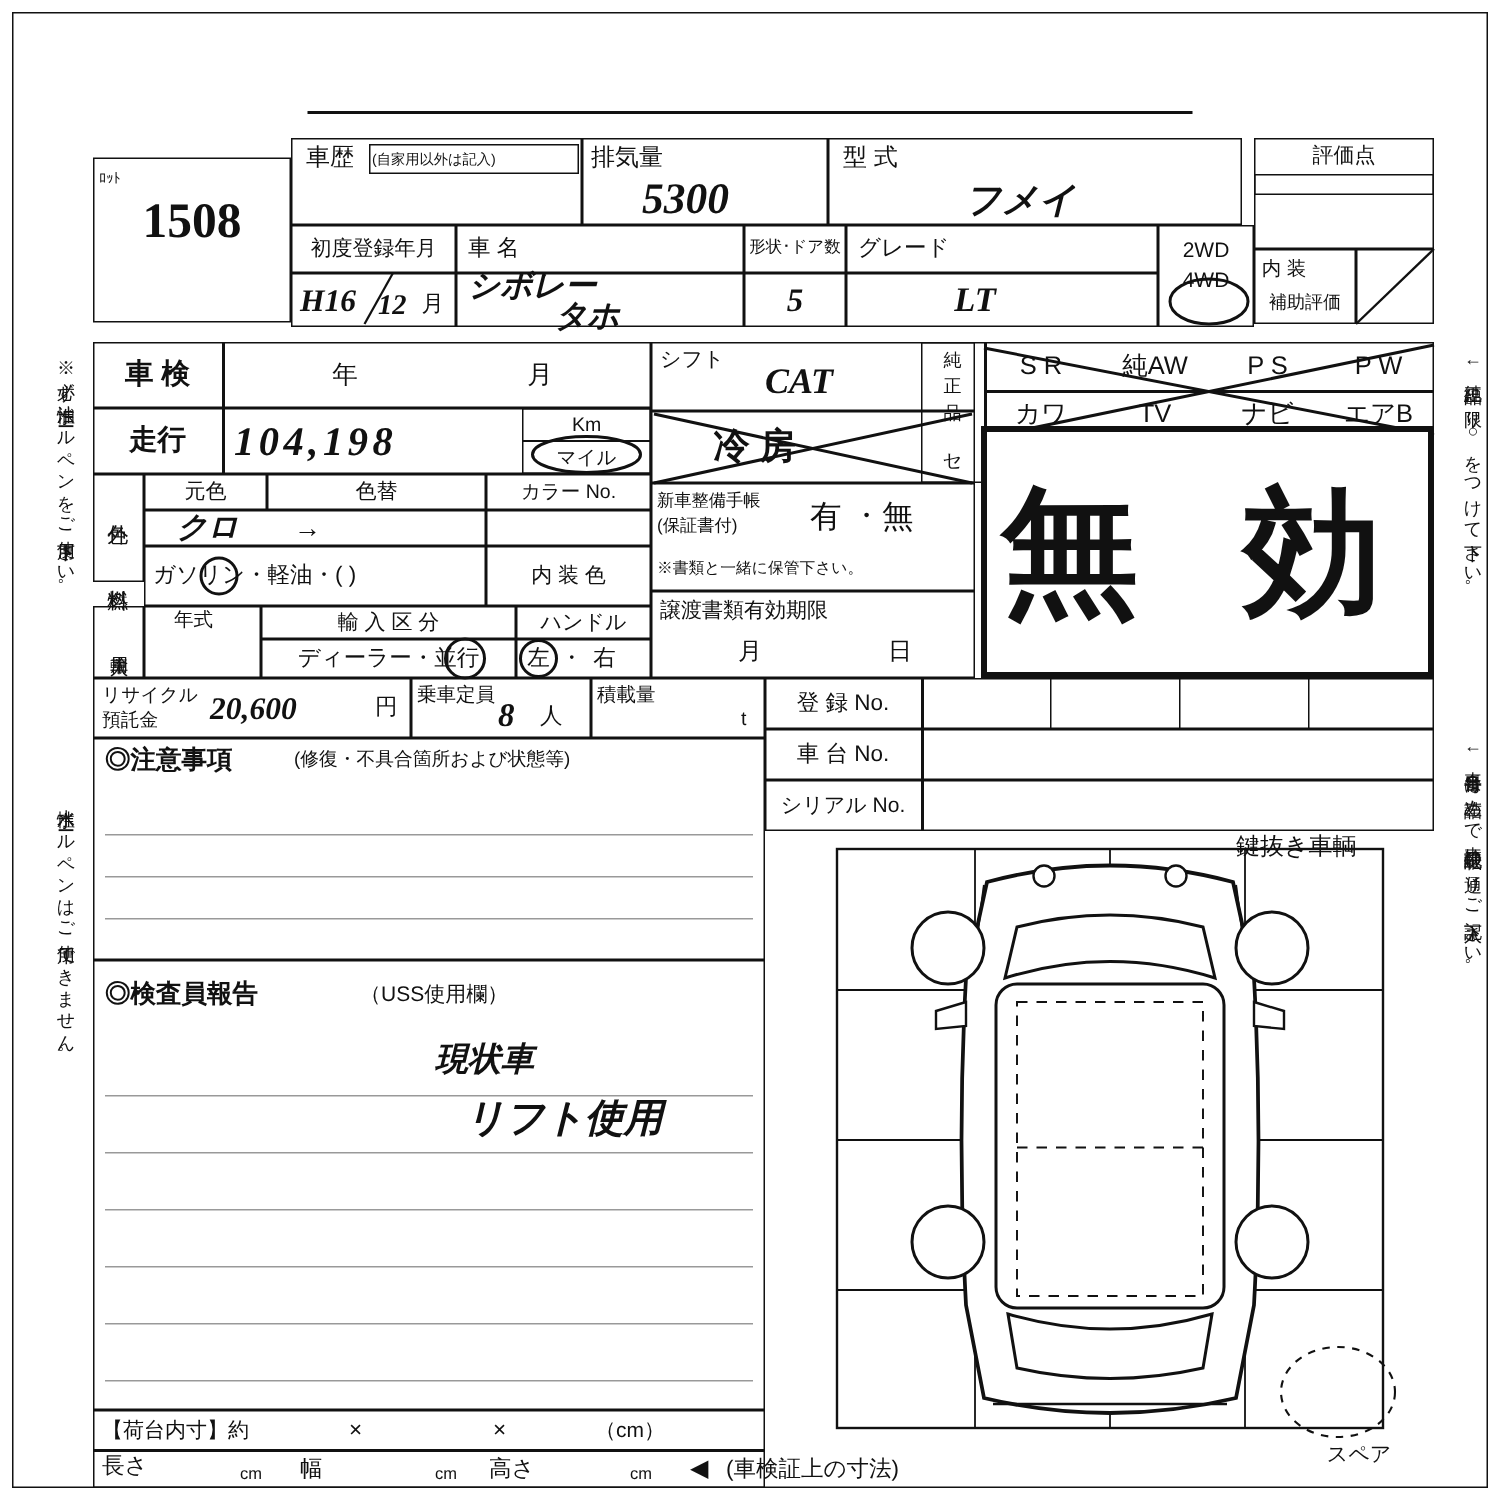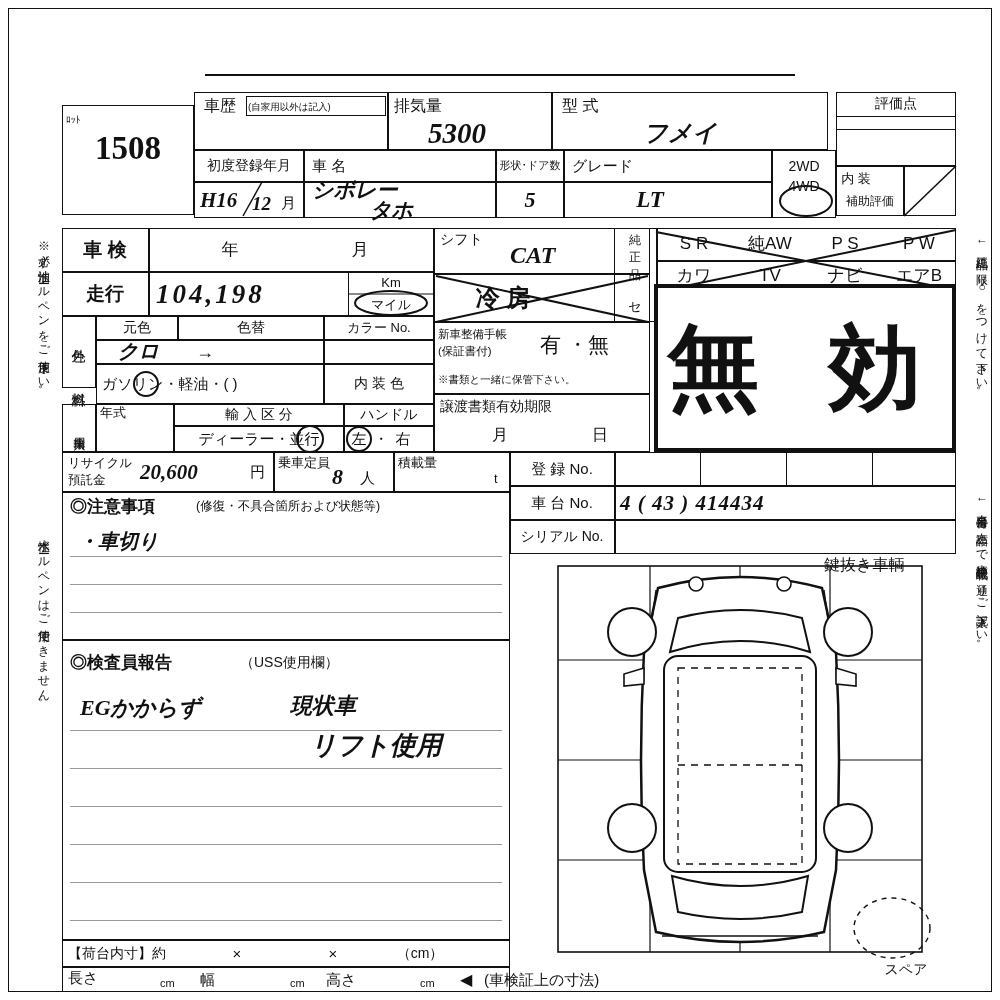"年式" div.abs { left: 100px -> 116px }
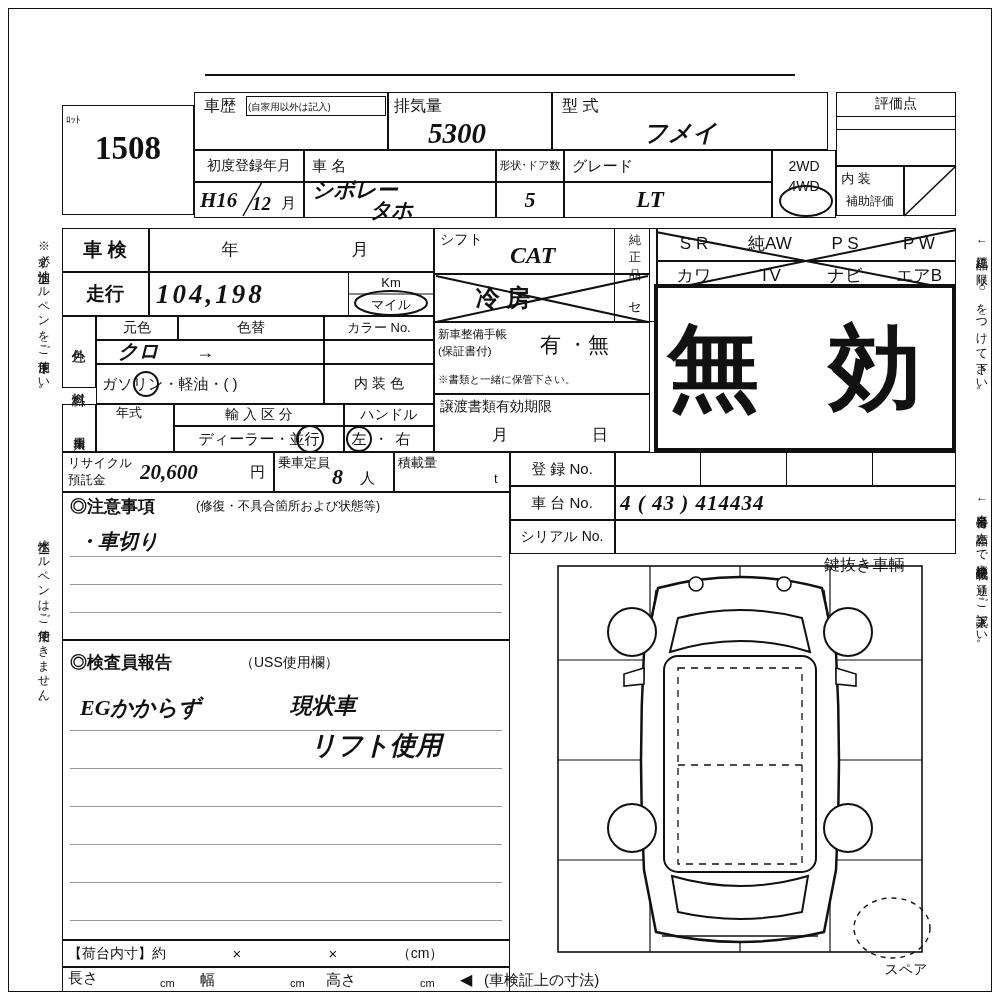"4 ( 43 ) 414434" div.abs { html: <div>4 ( 43 ) 414434</div> -> none }
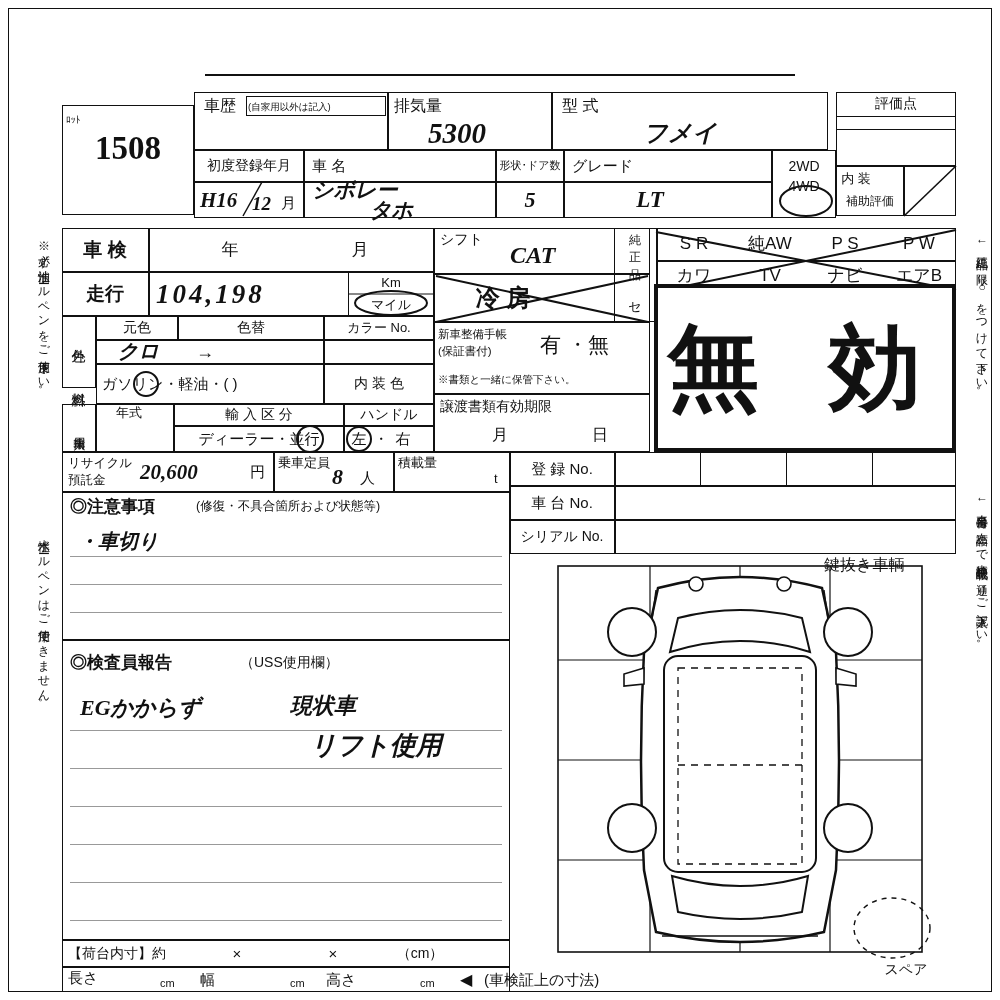"・車切り" div.abs { html: <div>・車切り</div> -> none }
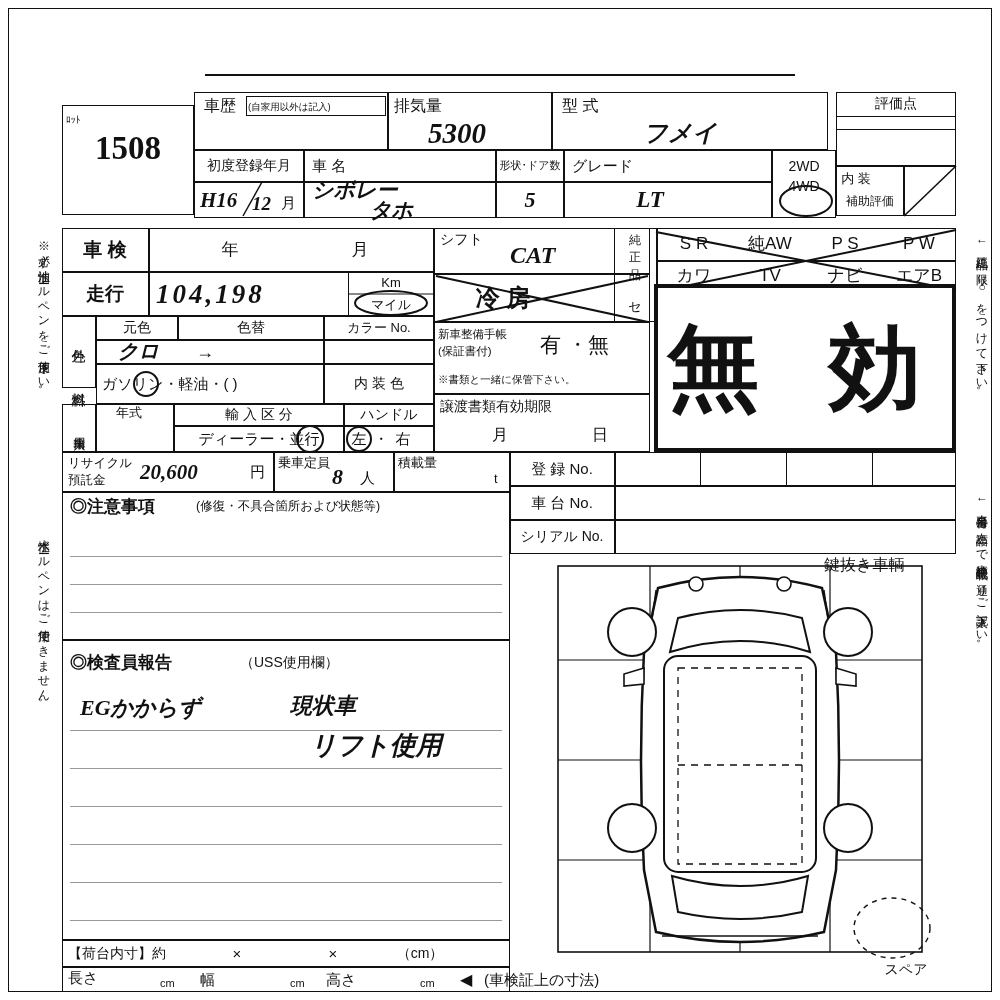"EGかからず" div.abs { html: <div>EGかからず</div> -> none }
